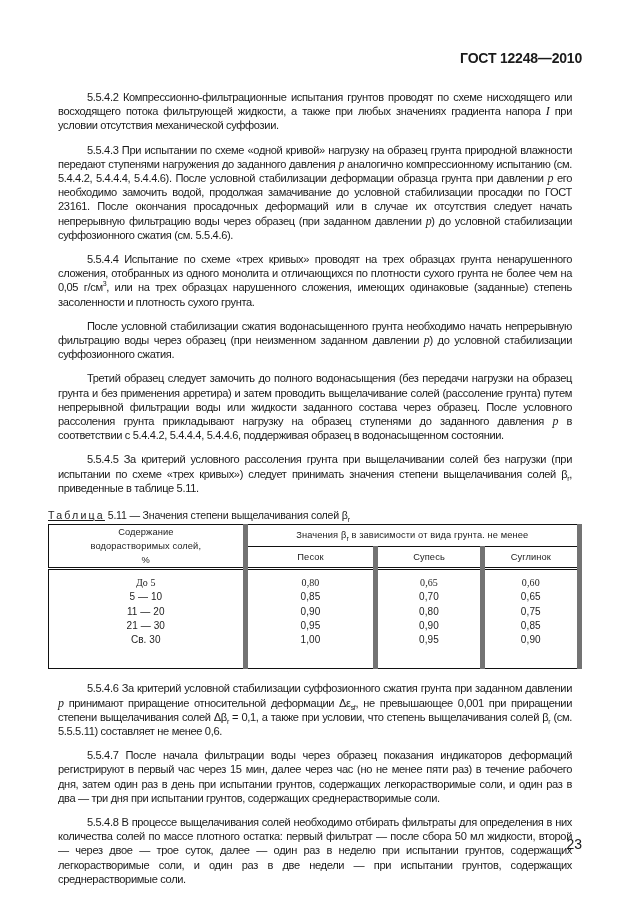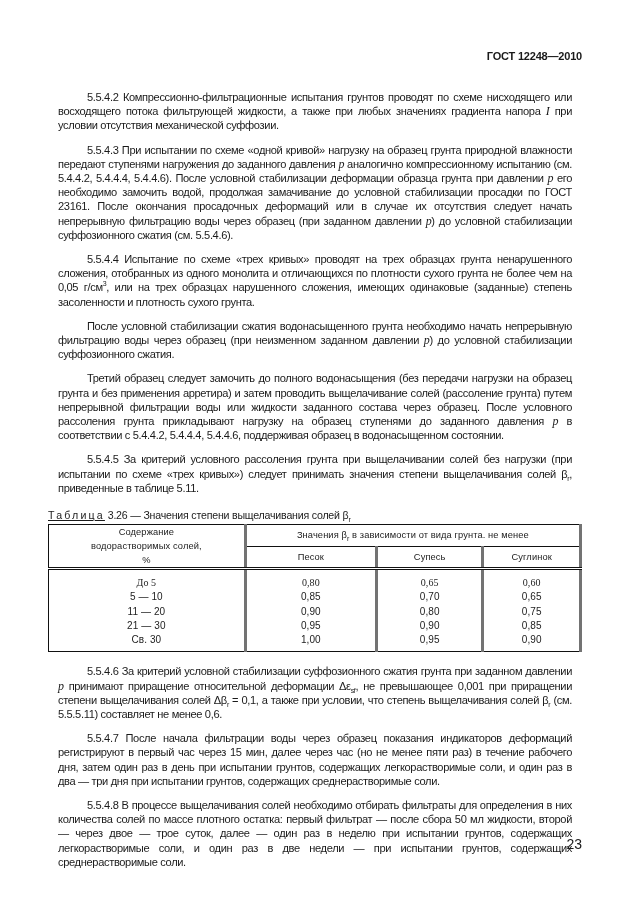"ГОСТ 12248—2010" .header { font-size: 11px -> 14px }
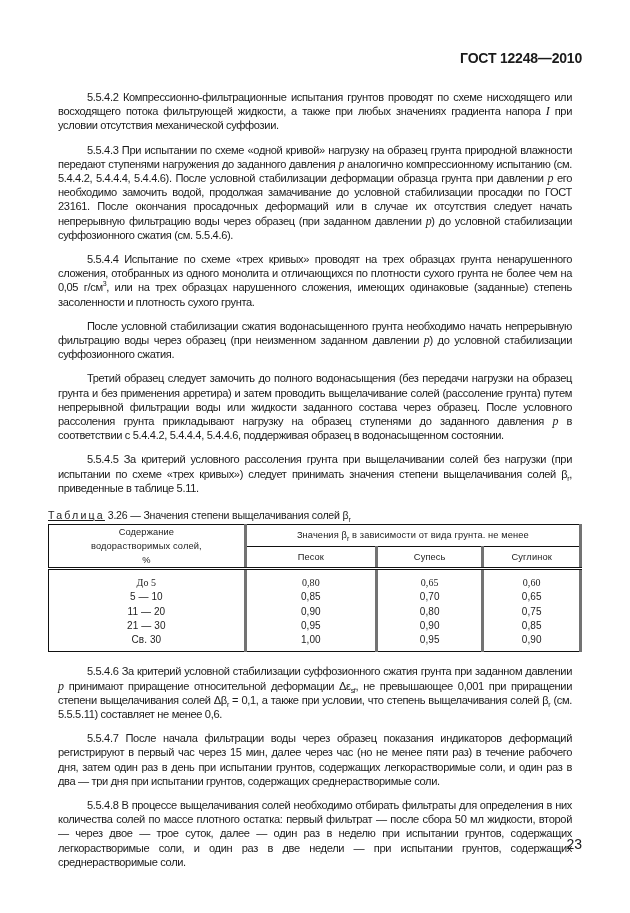"3.26 — Значения степени выщелачивания" span { text: 3.26 -> 5.11 }
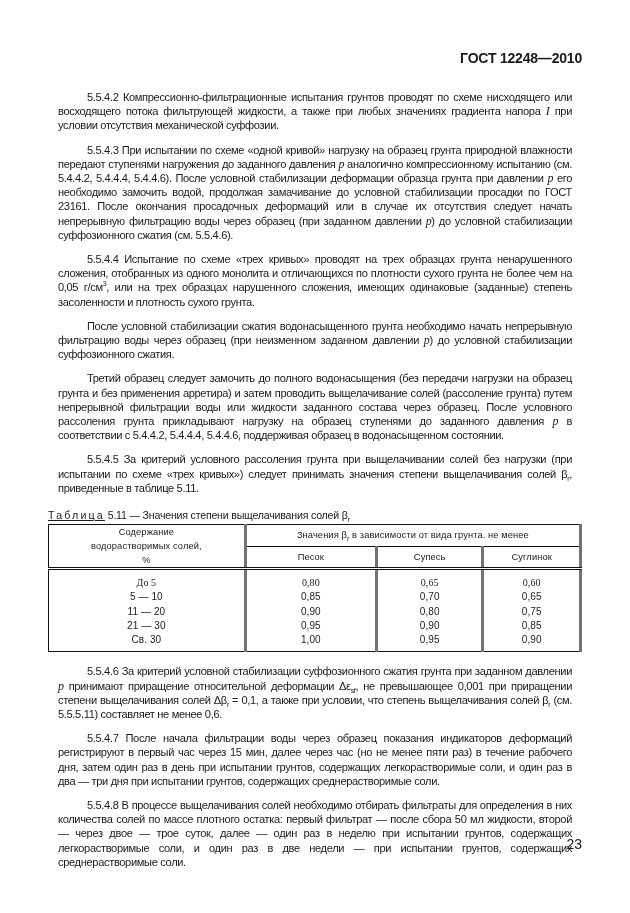"Содержание водорастворимых солей, %" table.data td, table.data th { border-right: 3px solid #737373 -> 5px solid #737373 }
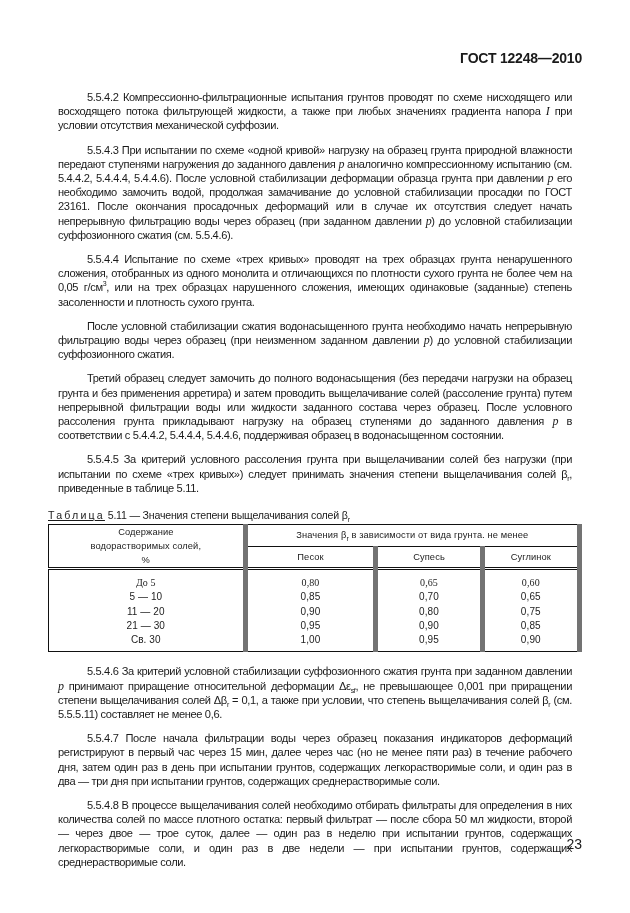"Св. 30" table.data tbody tr:last-child td { padding-bottom: 4px -> 21px }
